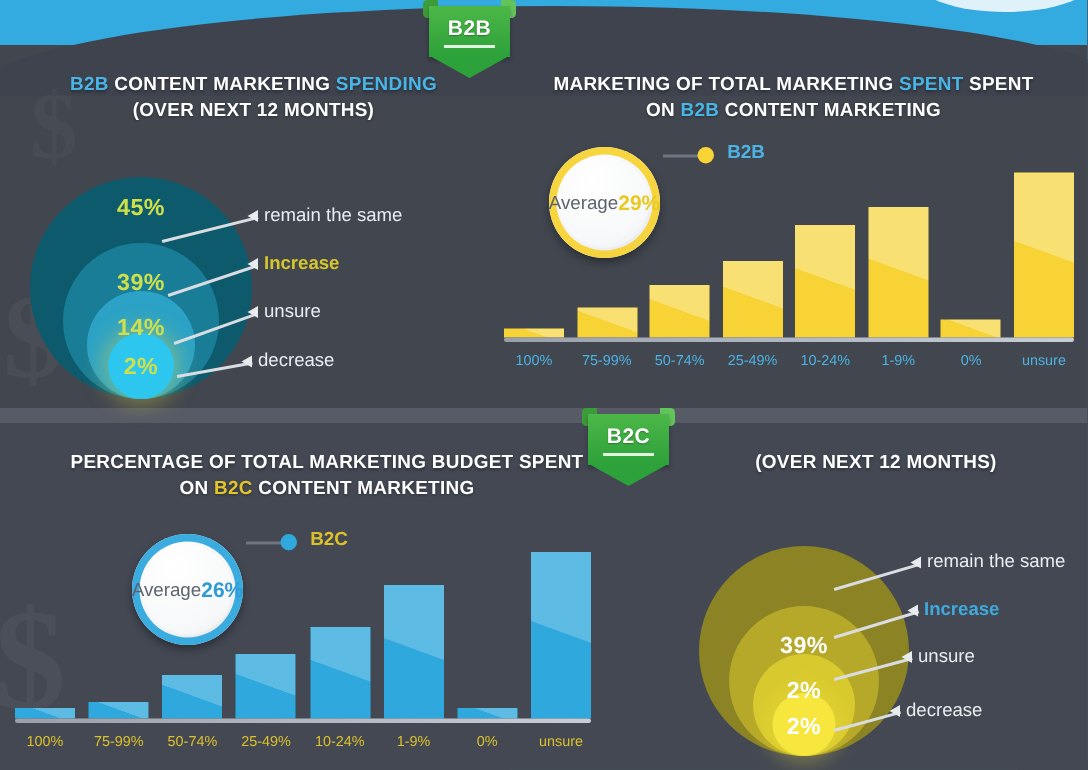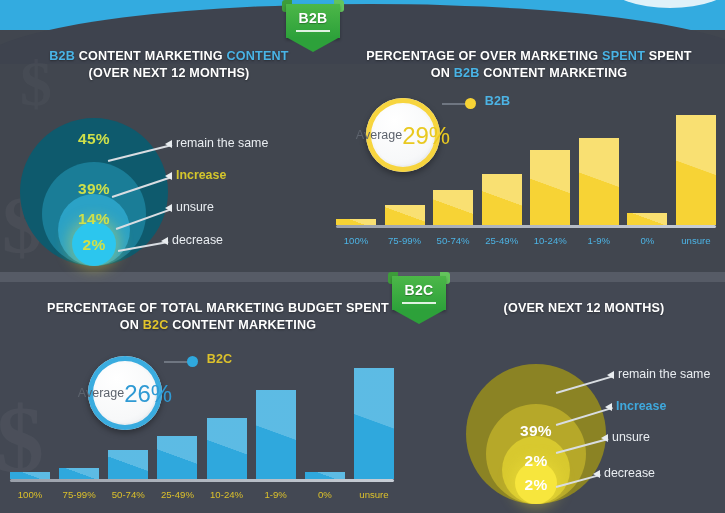"CONTENT" span.hl-blue { text: CONTENT -> SPENDING }
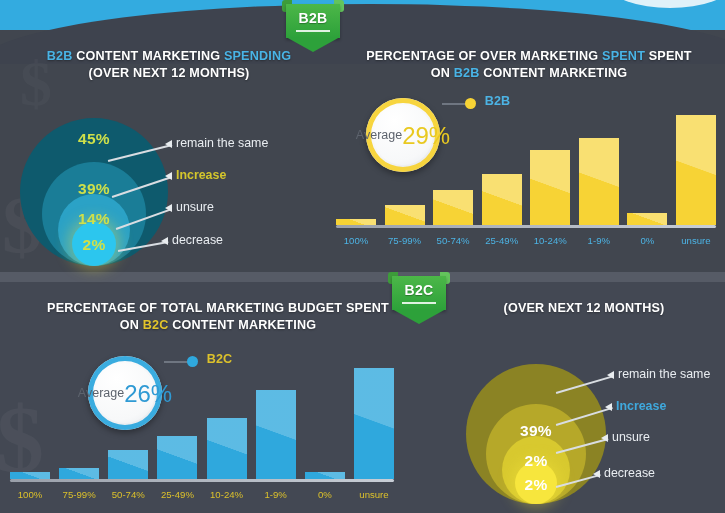"PERCENTAGE OF OVER MARKETING" span { text: PERCENTAGE OF OVER -> MARKETING OF TOTAL }
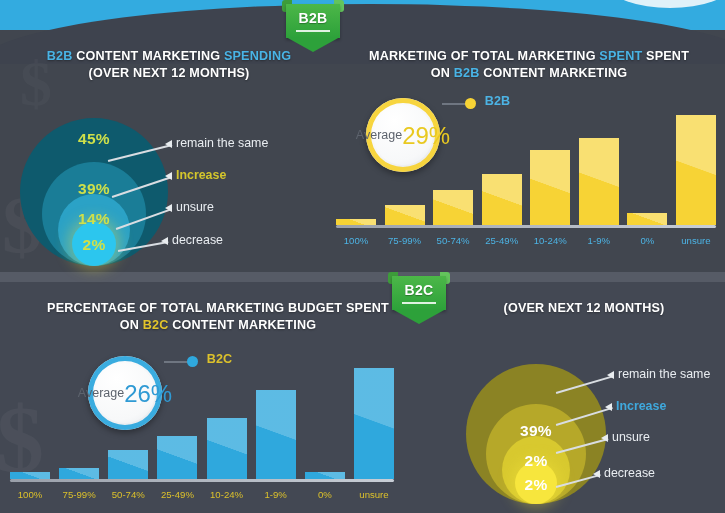"29%" .avg .w2 { font-size: 24px -> 14px; font-weight: normal -> bold }
